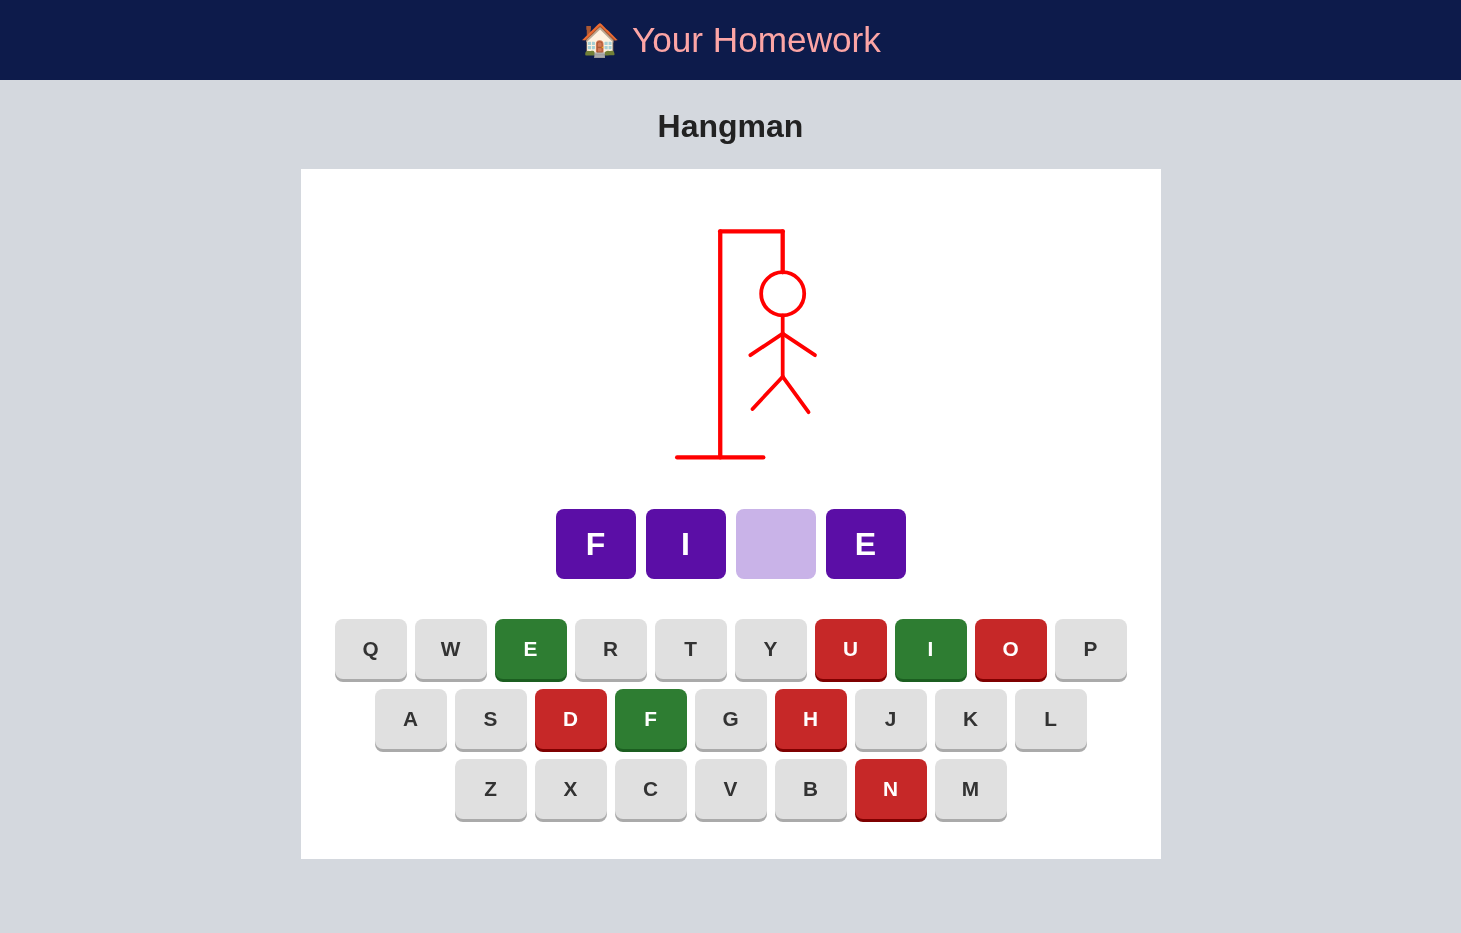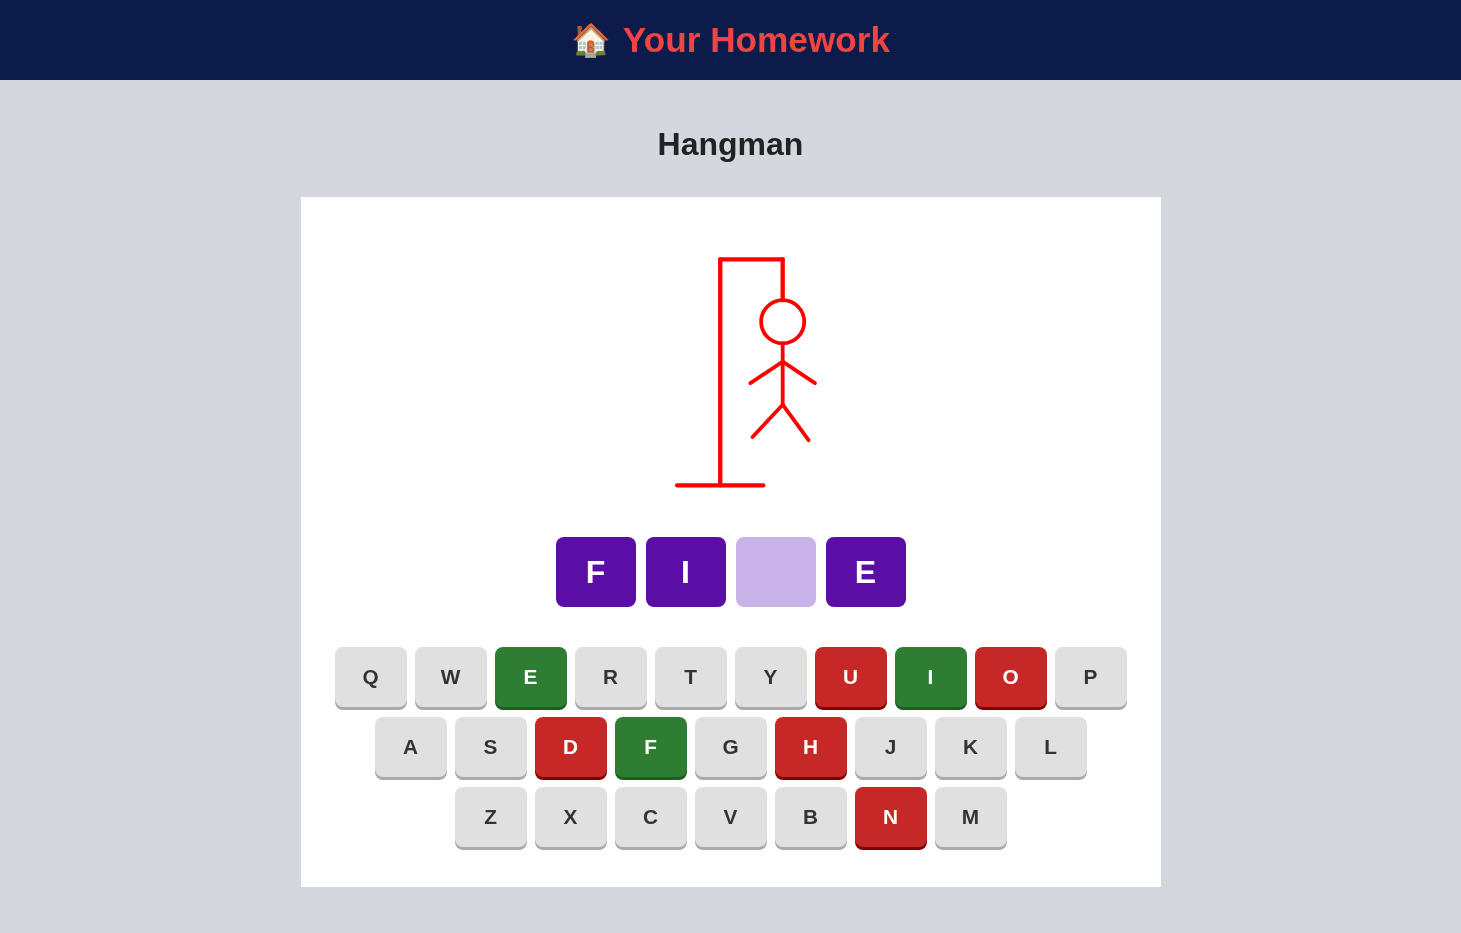"Your Homework" #header-title { color: #ef4444 -> #fca5a5; font-weight: bold -> normal }
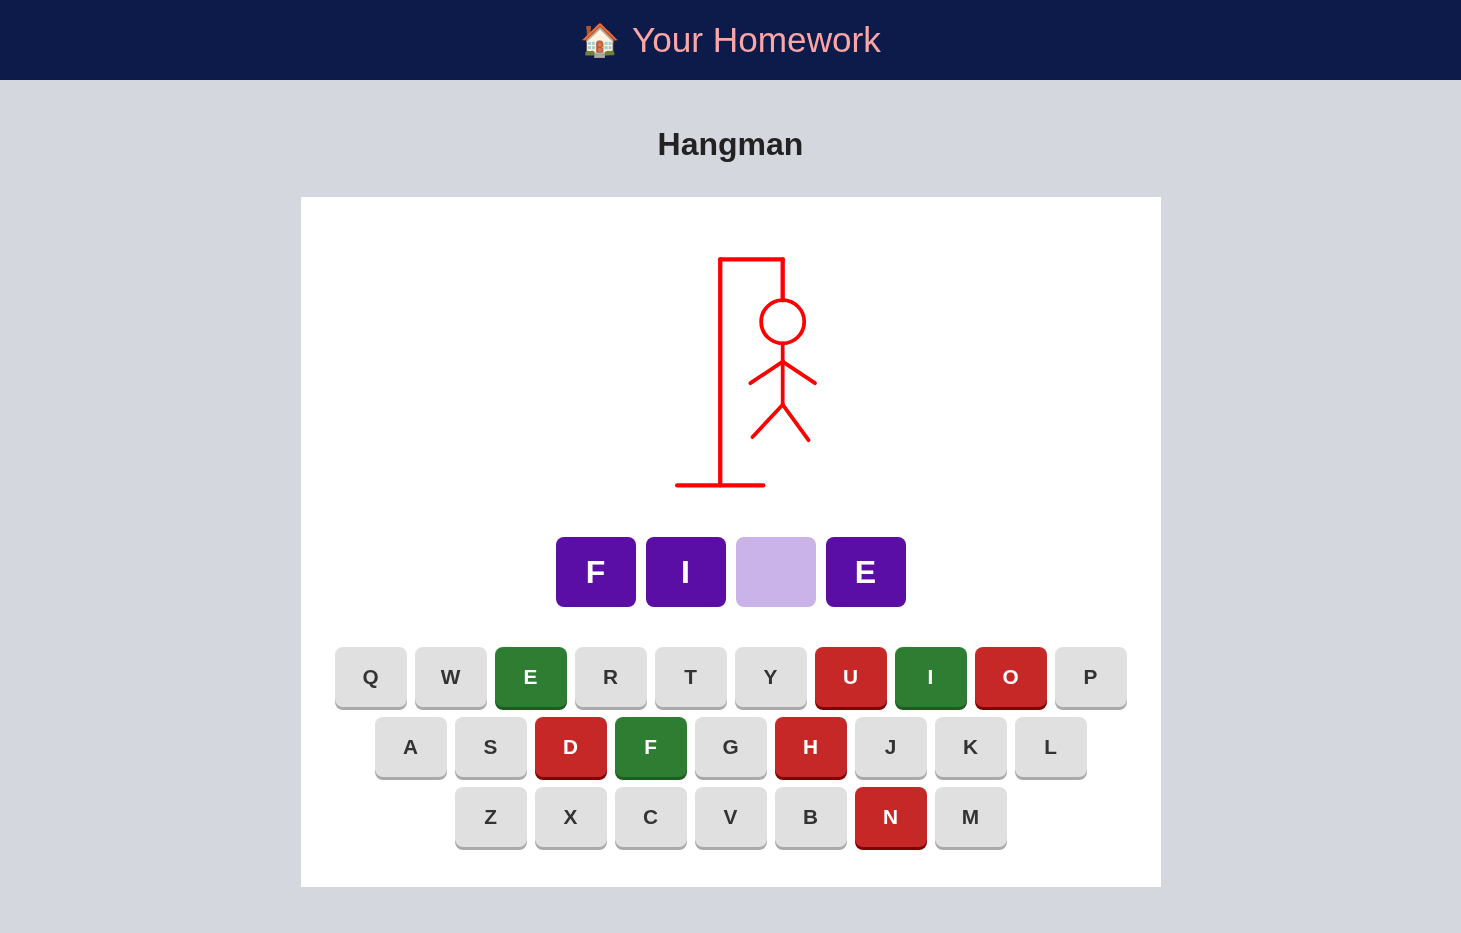"Hangman" #main { justify-content: space-between -> none; padding: 46px 20px -> 28px 20px }
